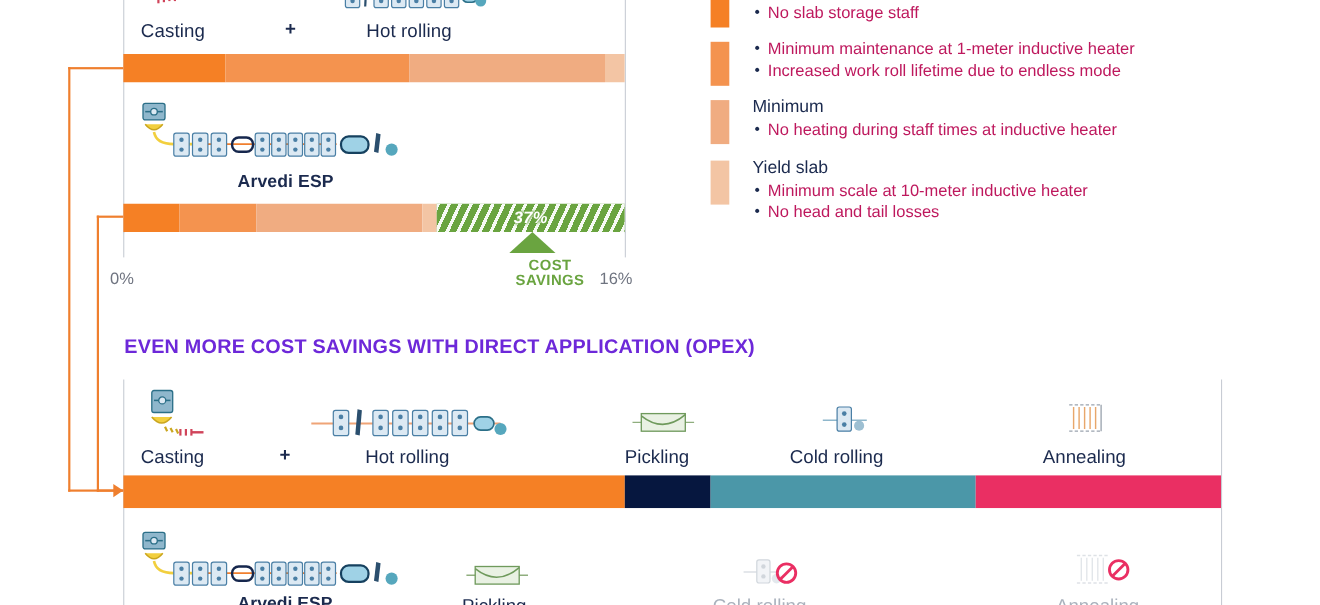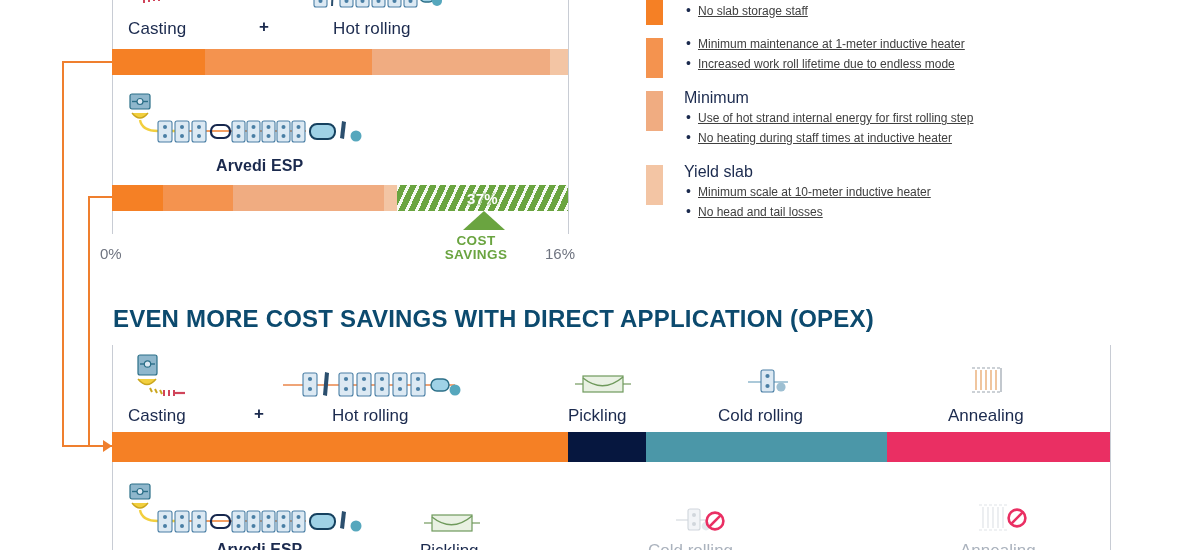"No slab storage staff" .benefit li { color: #404040 -> #be185d; font-size: 12px -> 15px; text-decoration: underline -> none }
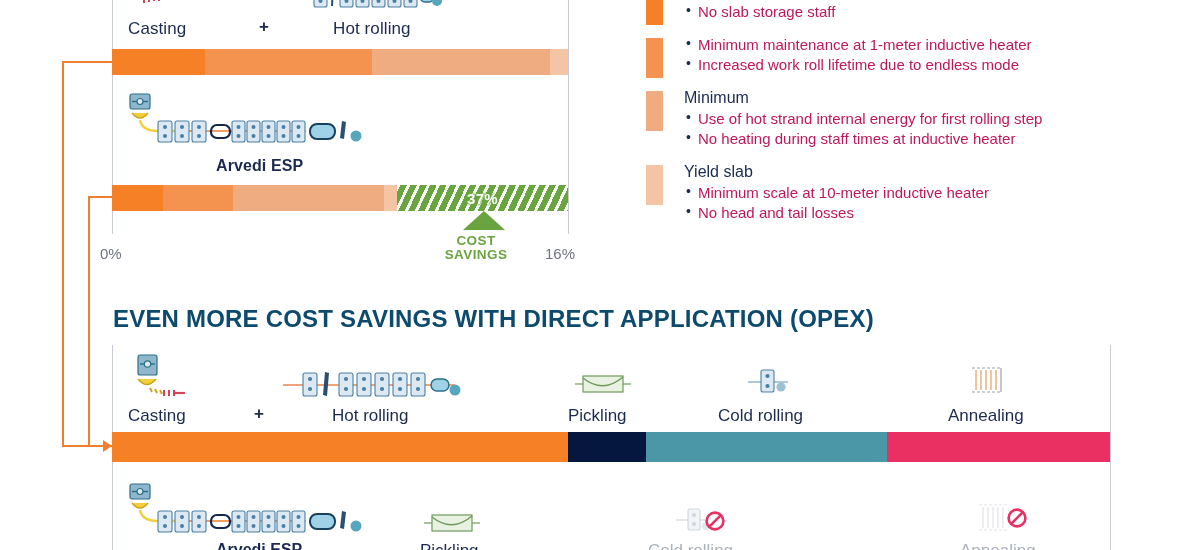"Use of hot strand internal" li { html: <li>Use of hot strand internal energy for first rolling step</li> -> none }
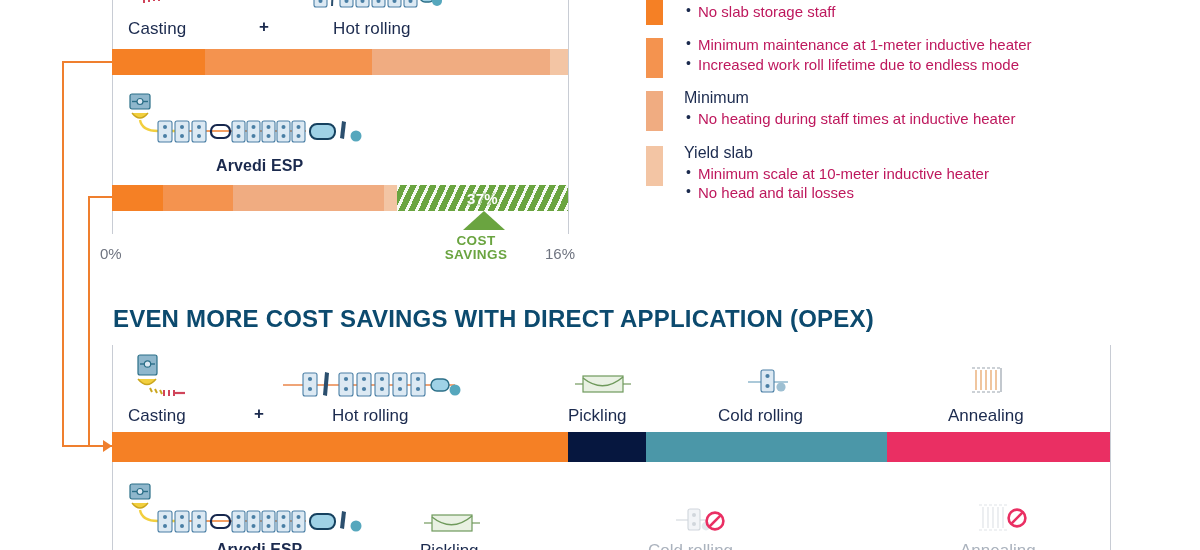"37%" div.bar { font-style: none -> italic }
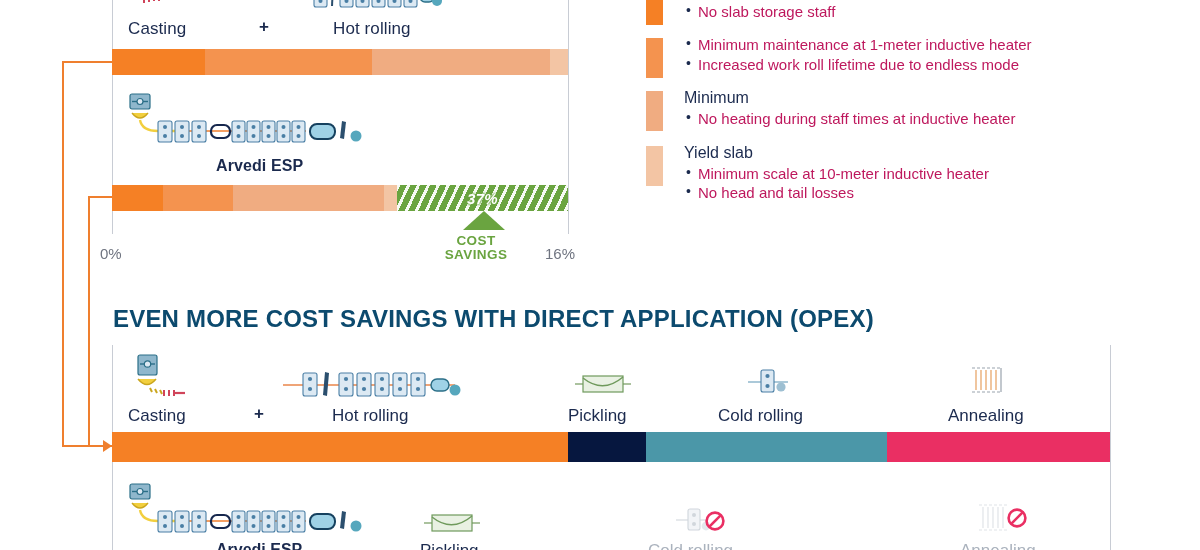"COST" div.cs-text { left: 416px -> 440px }
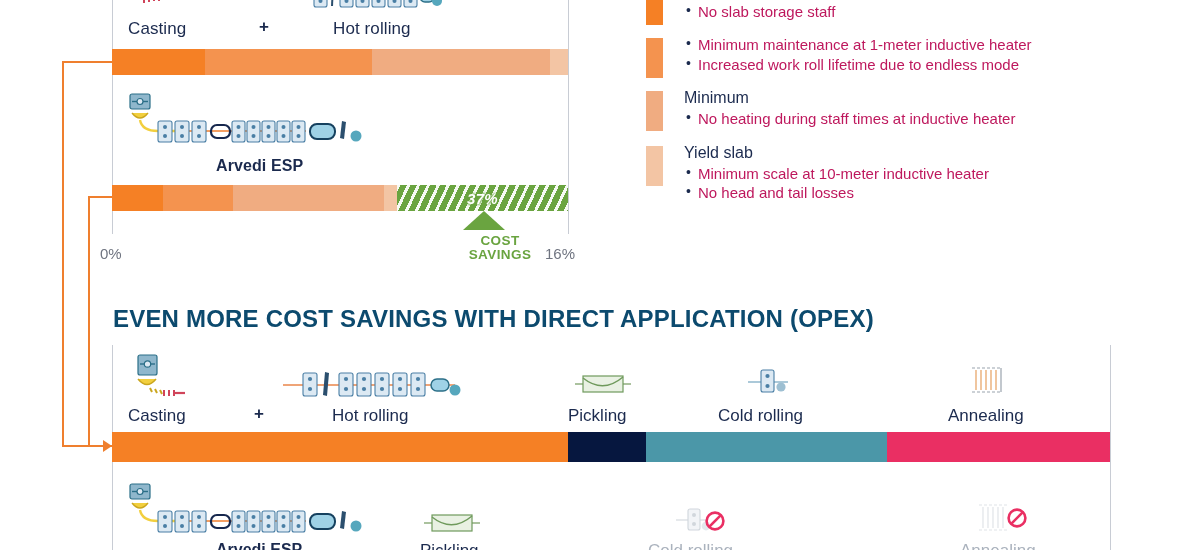"EVEN MORE COST SAVINGS WITH" #section-title { color: #0c4a6e -> #6d28d9; font-size: 24px -> 18px }
